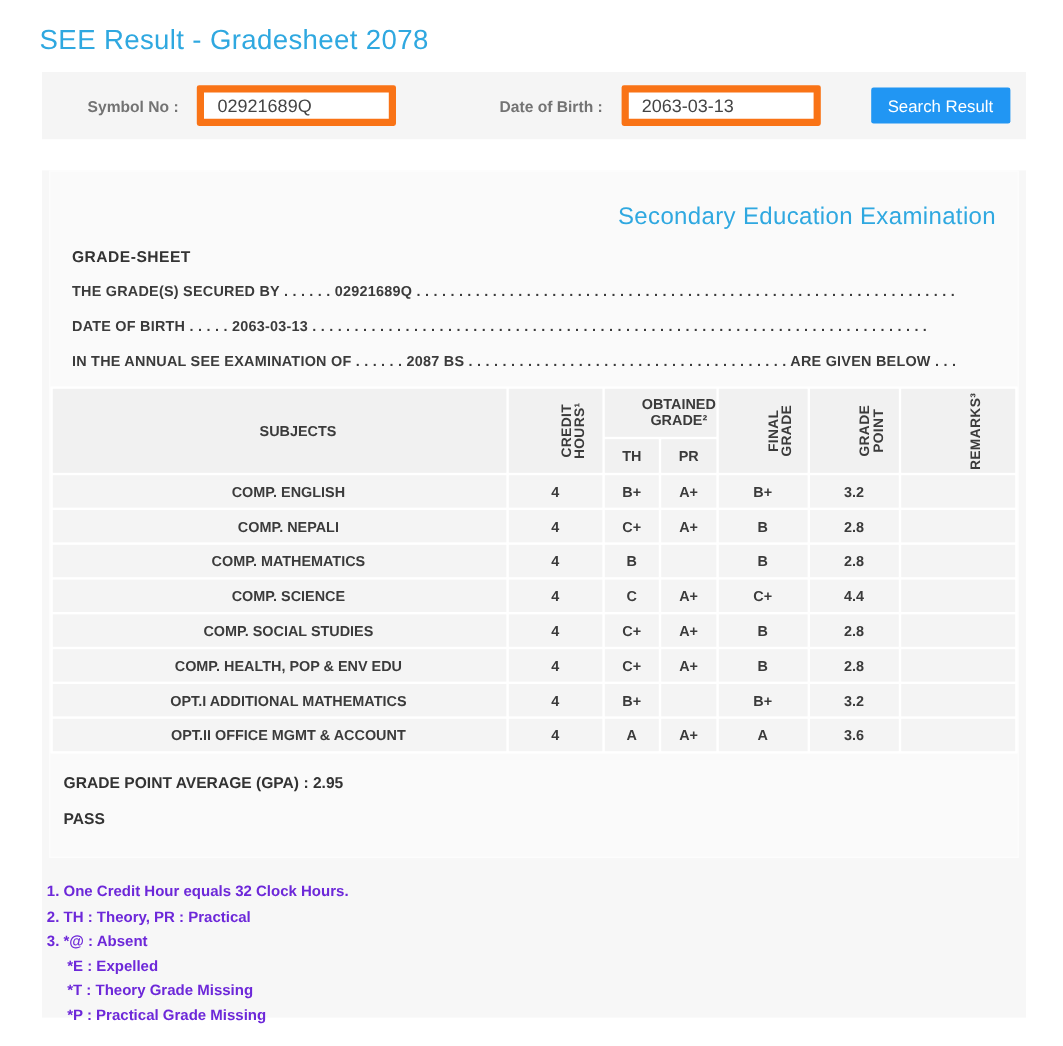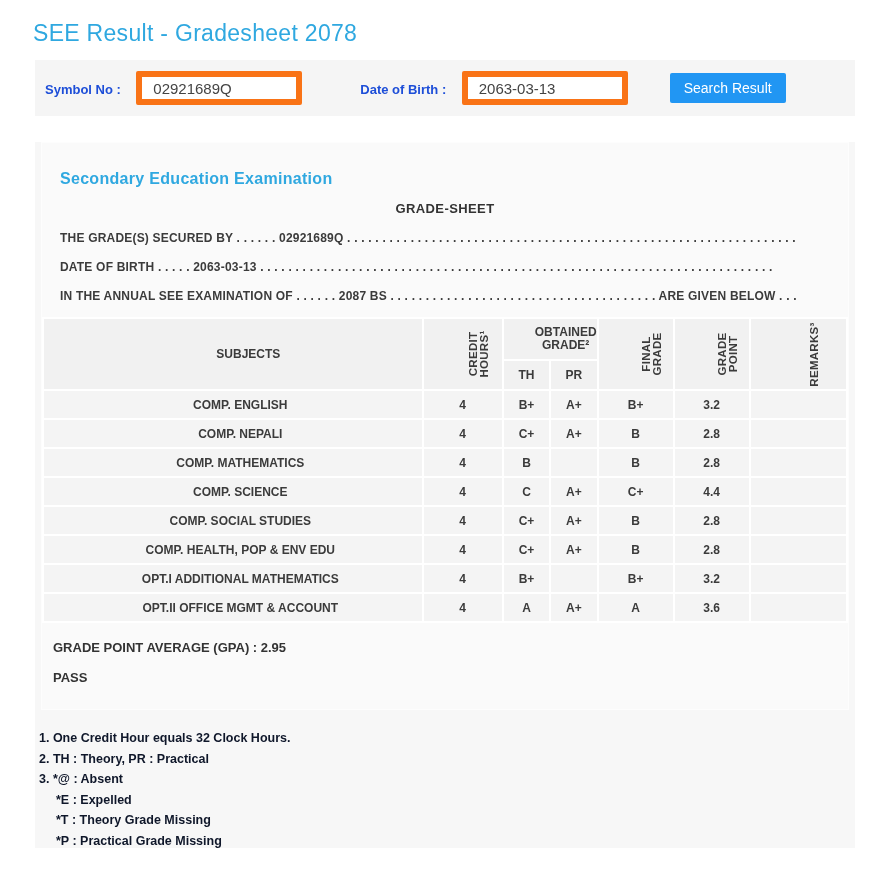"Symbol No :" .search-bar label { color: #1d4ed8 -> #737373; margin-left: none -> 28px }
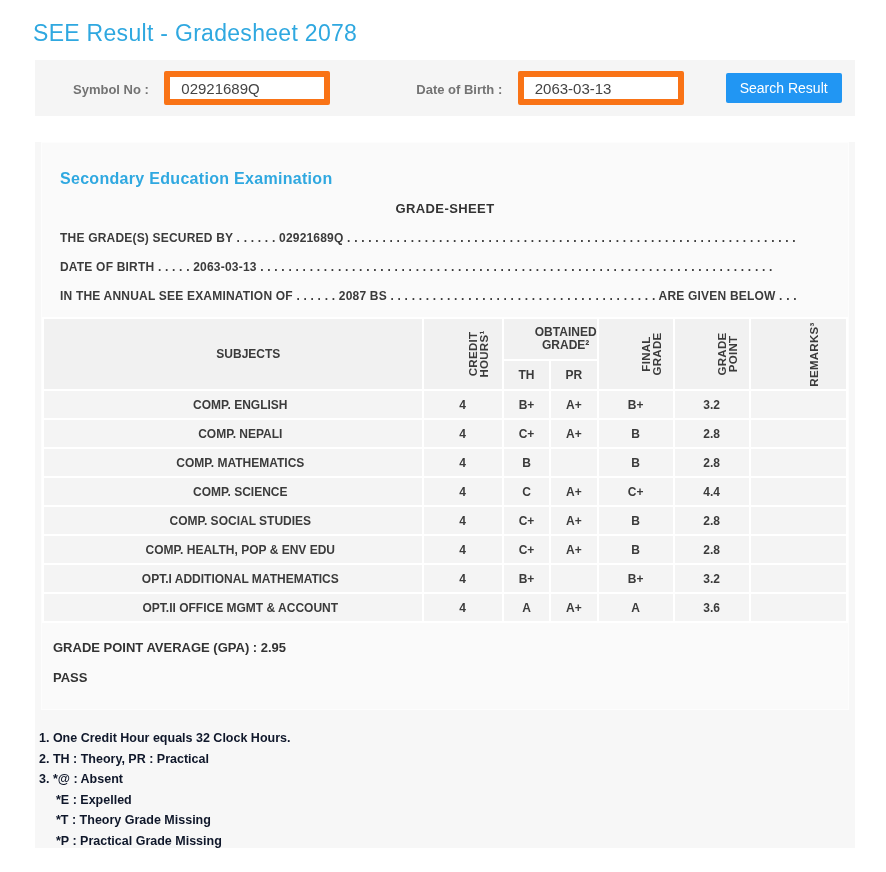"Secondary Education Examination" .sheet-title { font-size: 16px -> 20px; font-weight: 700 -> 400; text-align: left -> right }
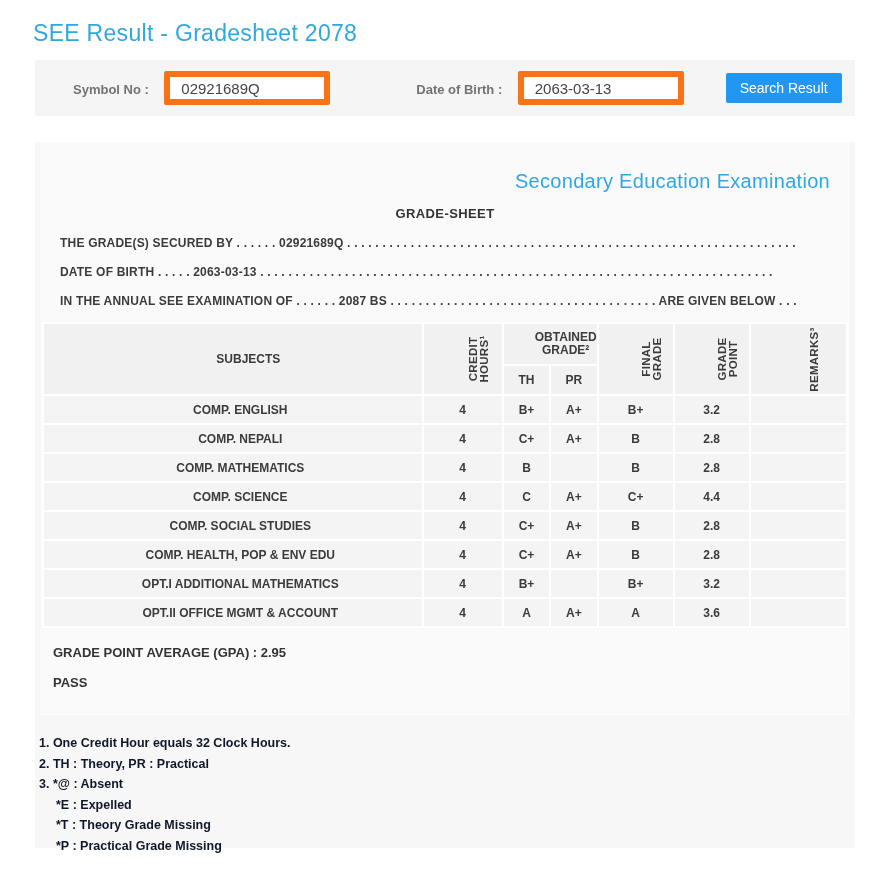"GRADE-SHEET" .sheet-subtitle { text-align: center -> left }
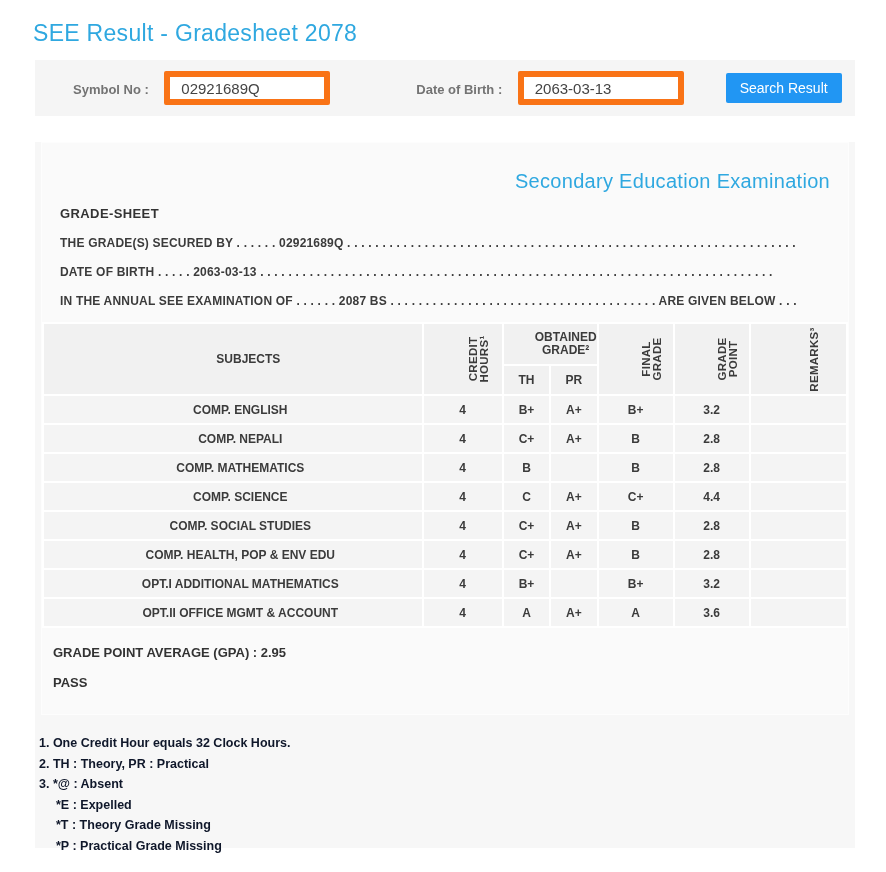"1. One Credit Hour equals" .notes p { color: #0f172a -> #6d28d9 }
